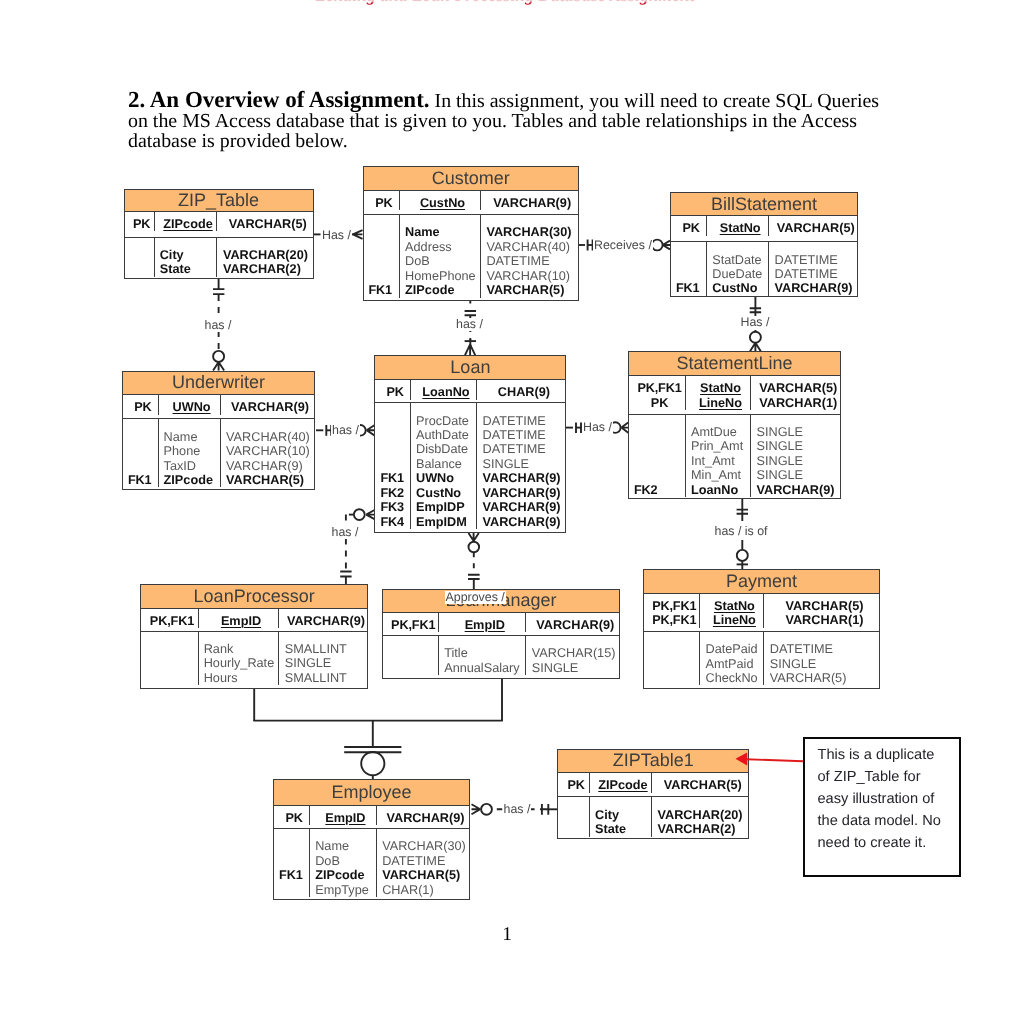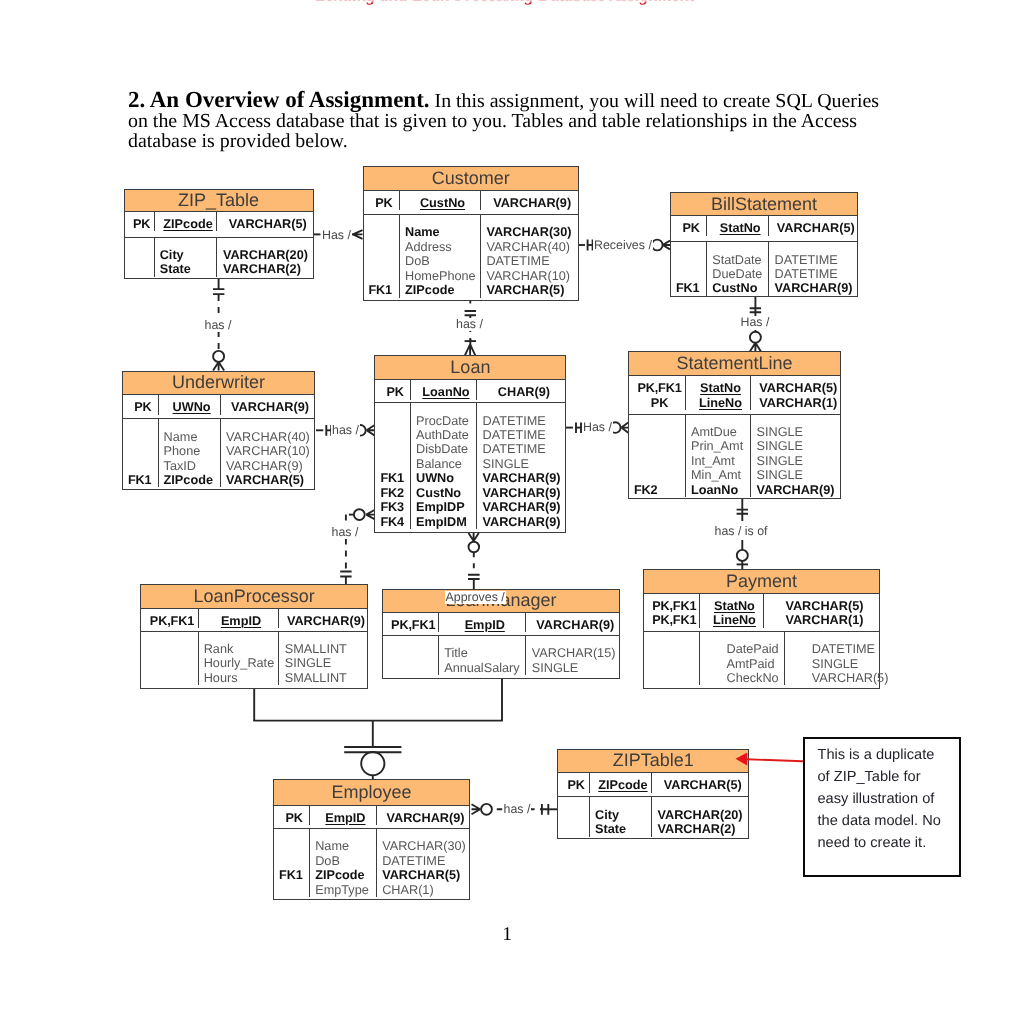"DatePaid" div.sect { gap: 21px -> none }
